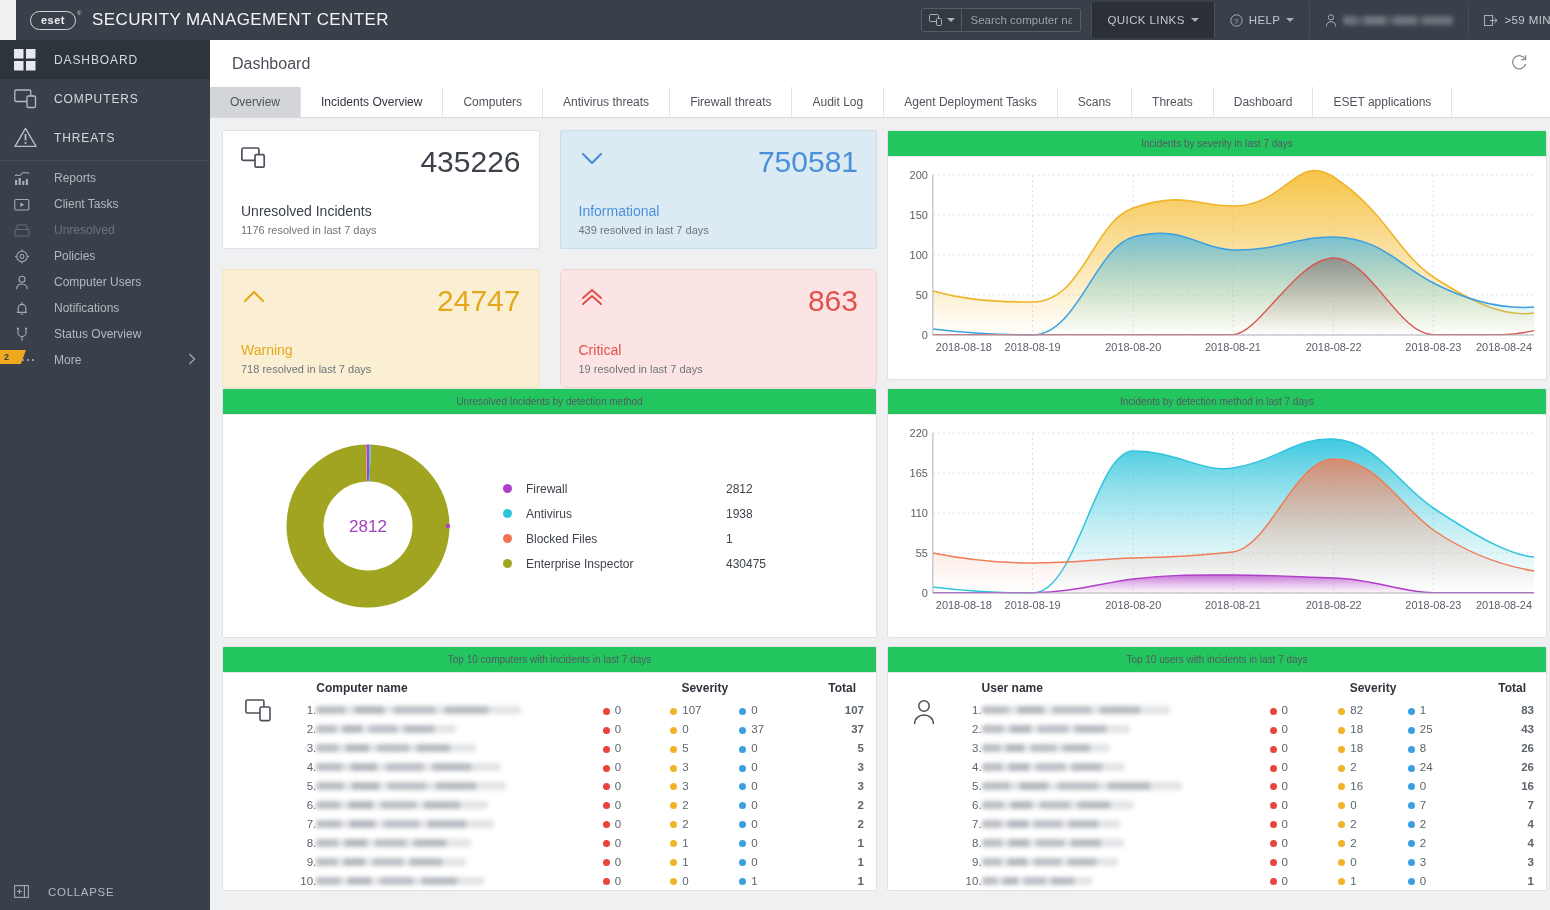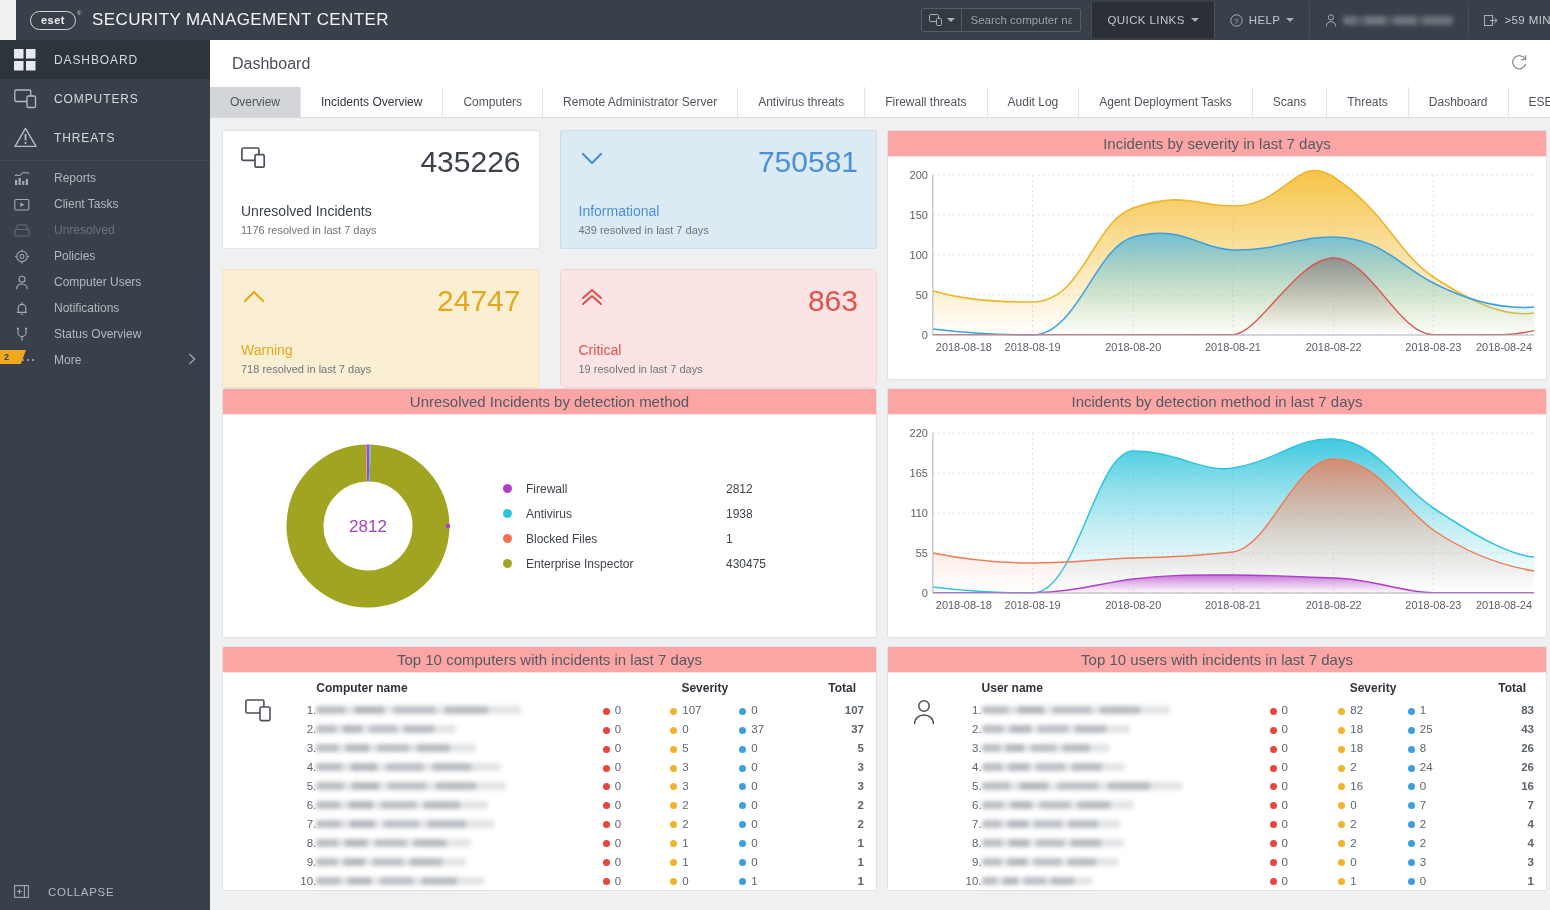"Remote Administrator Server" div.tab { html: <div> <span>Remote Administrator Server</span> </div> -> none }
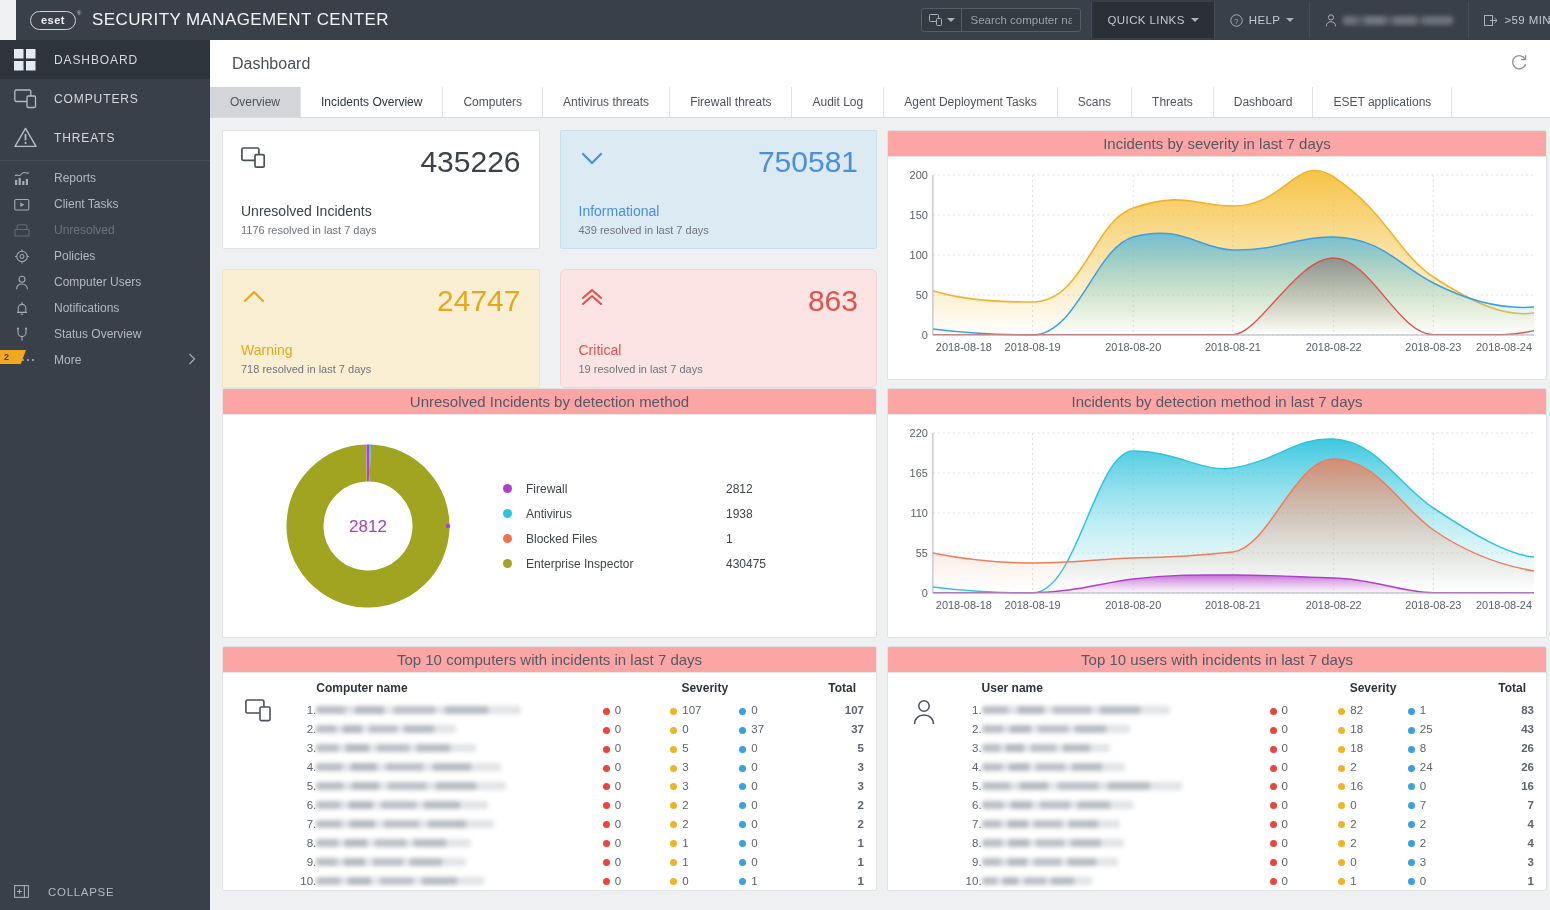"Incidents by severity in last" .panel-head { background: #fca5a5 -> #22c55e; font-size: 15px -> 10px }
